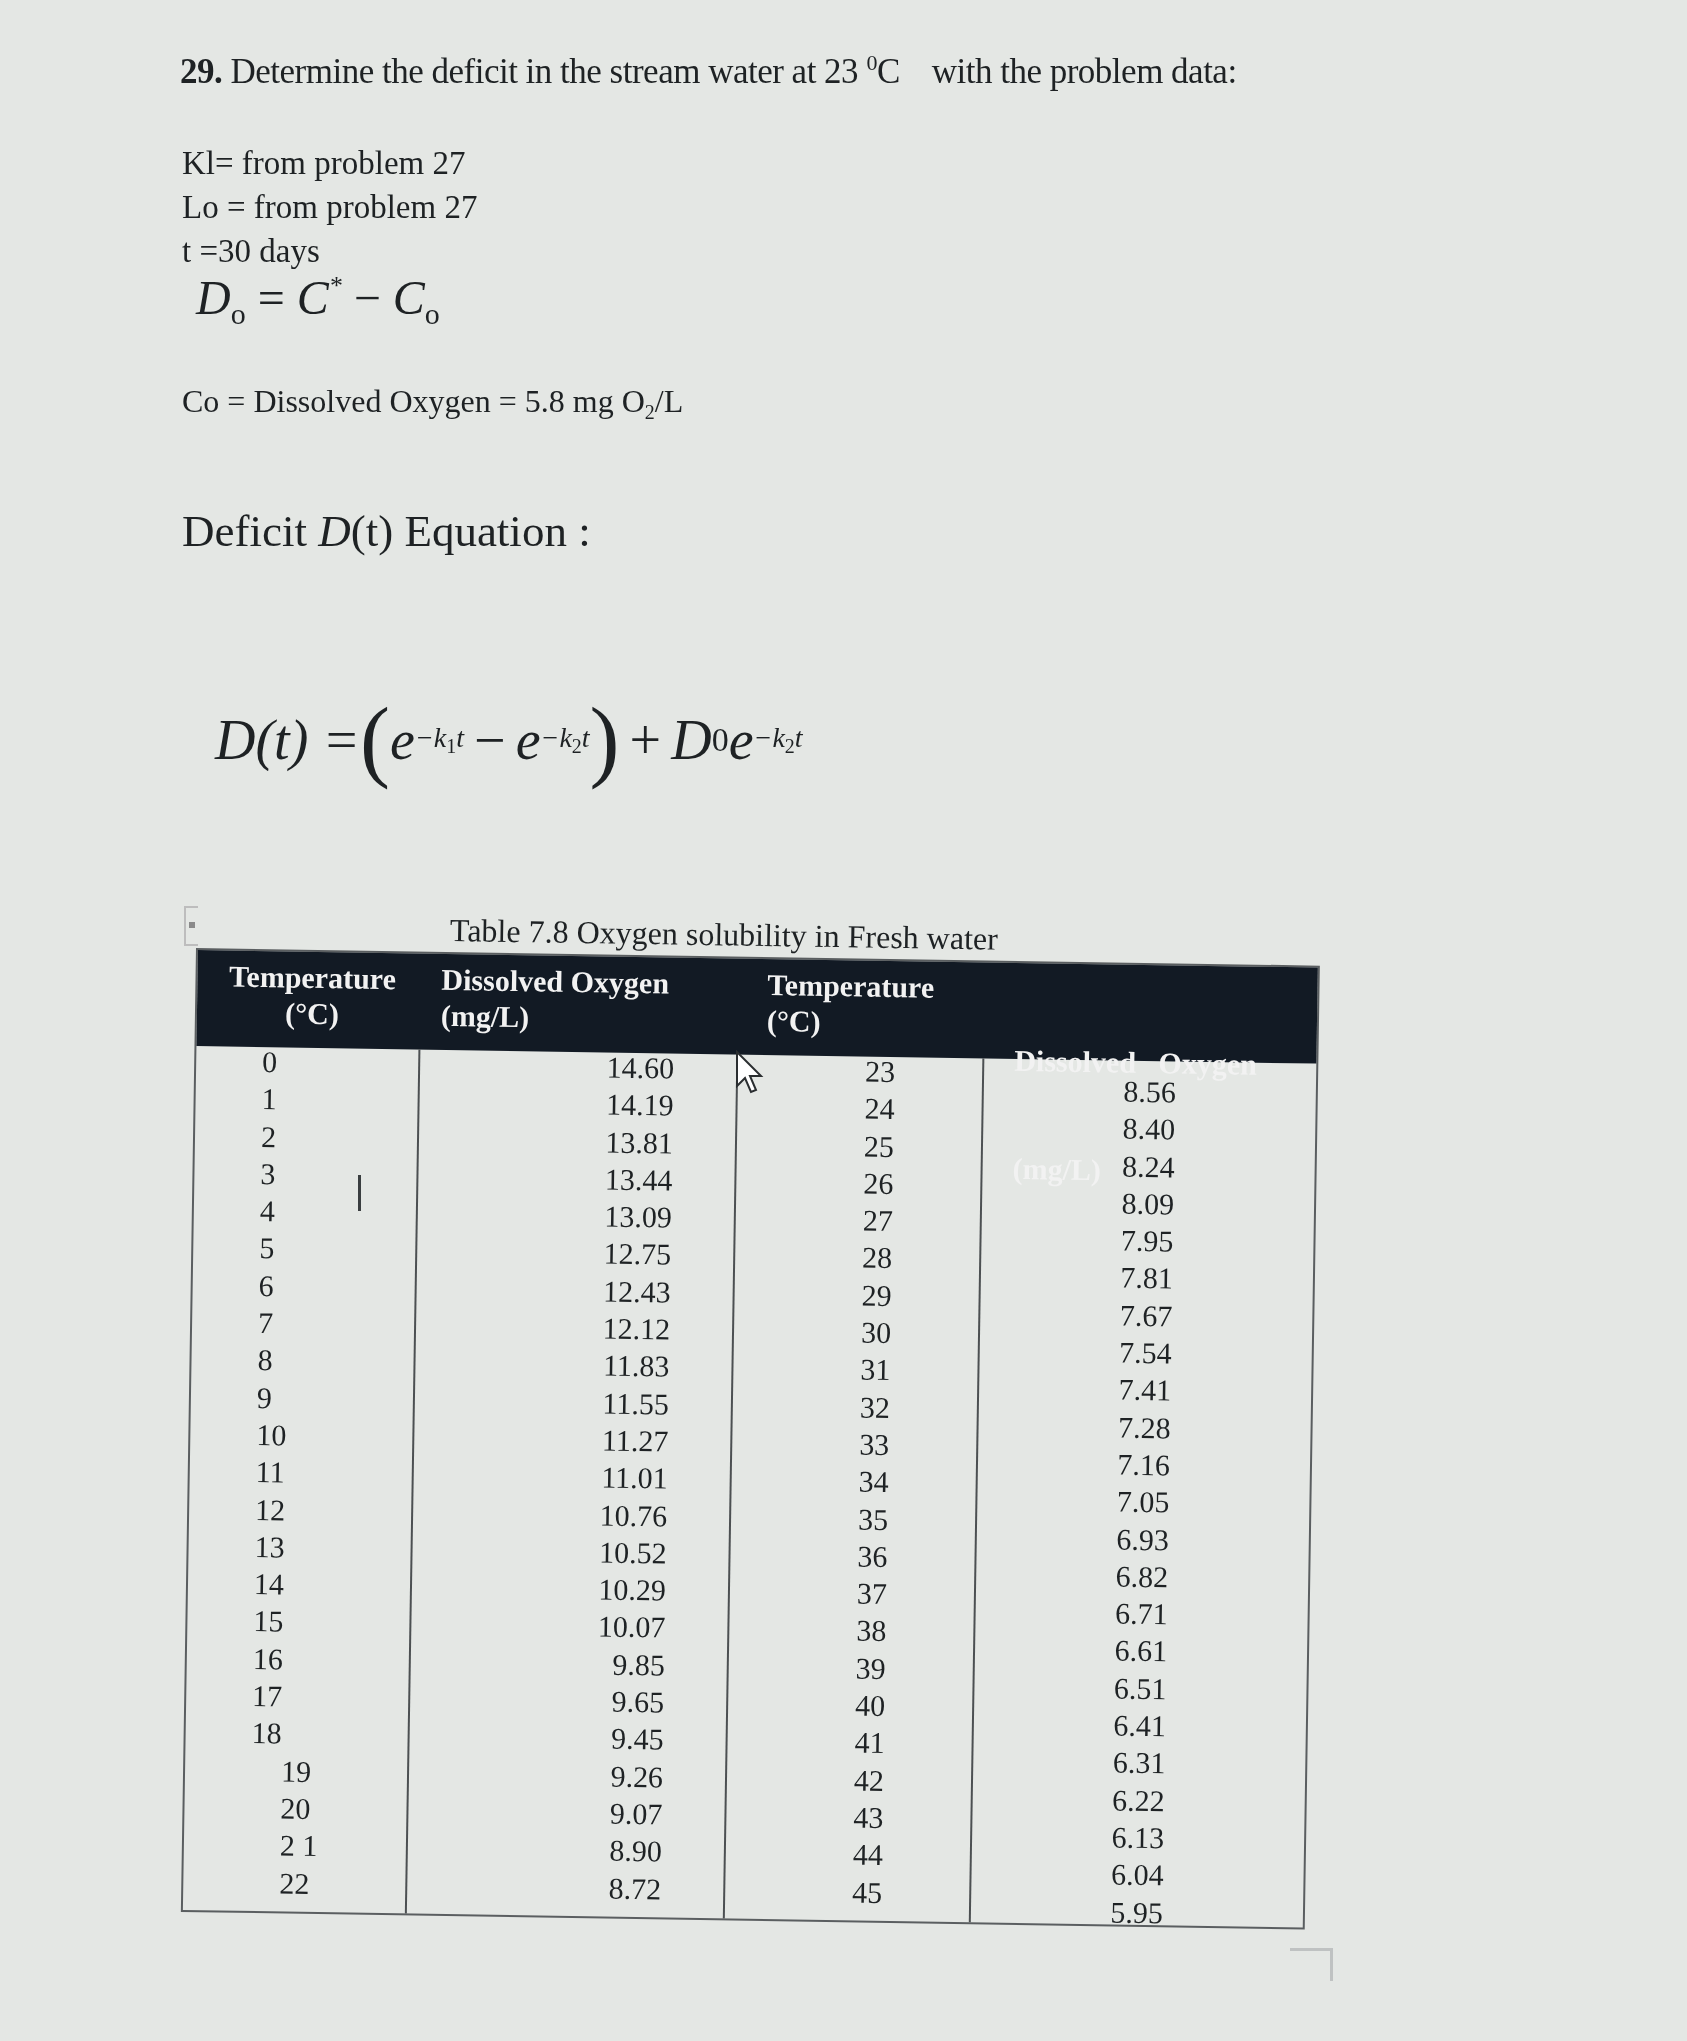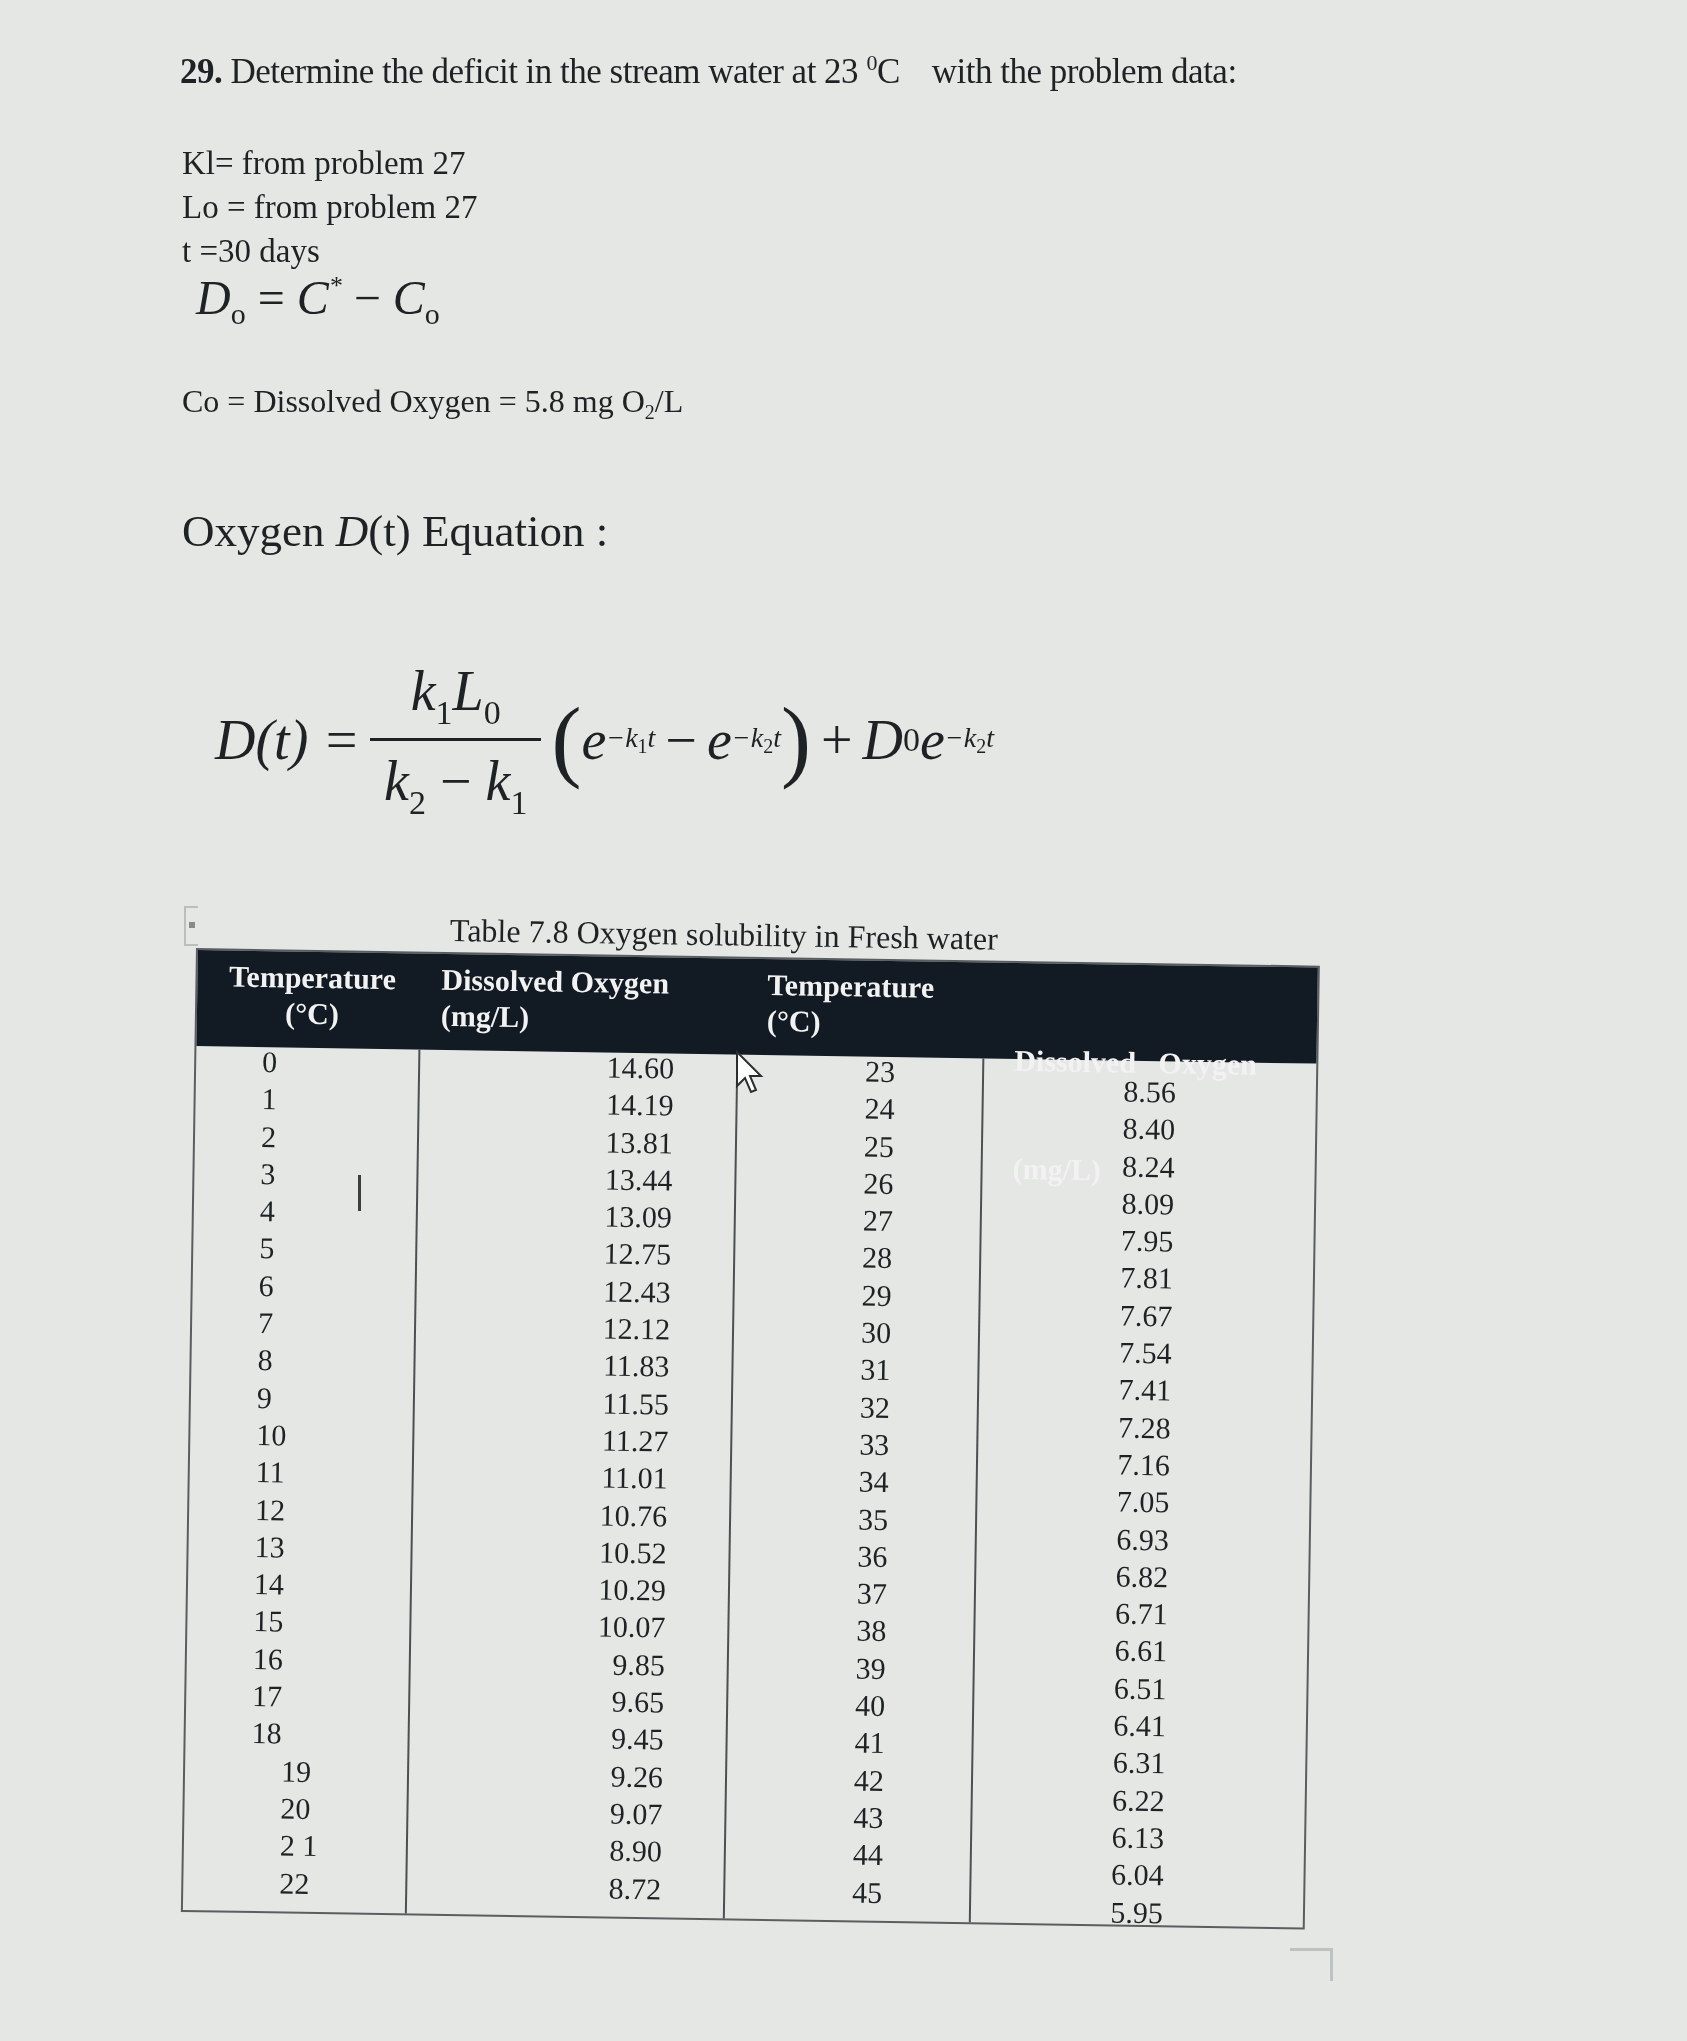"Oxygen" span { text: Oxygen -> Deficit }
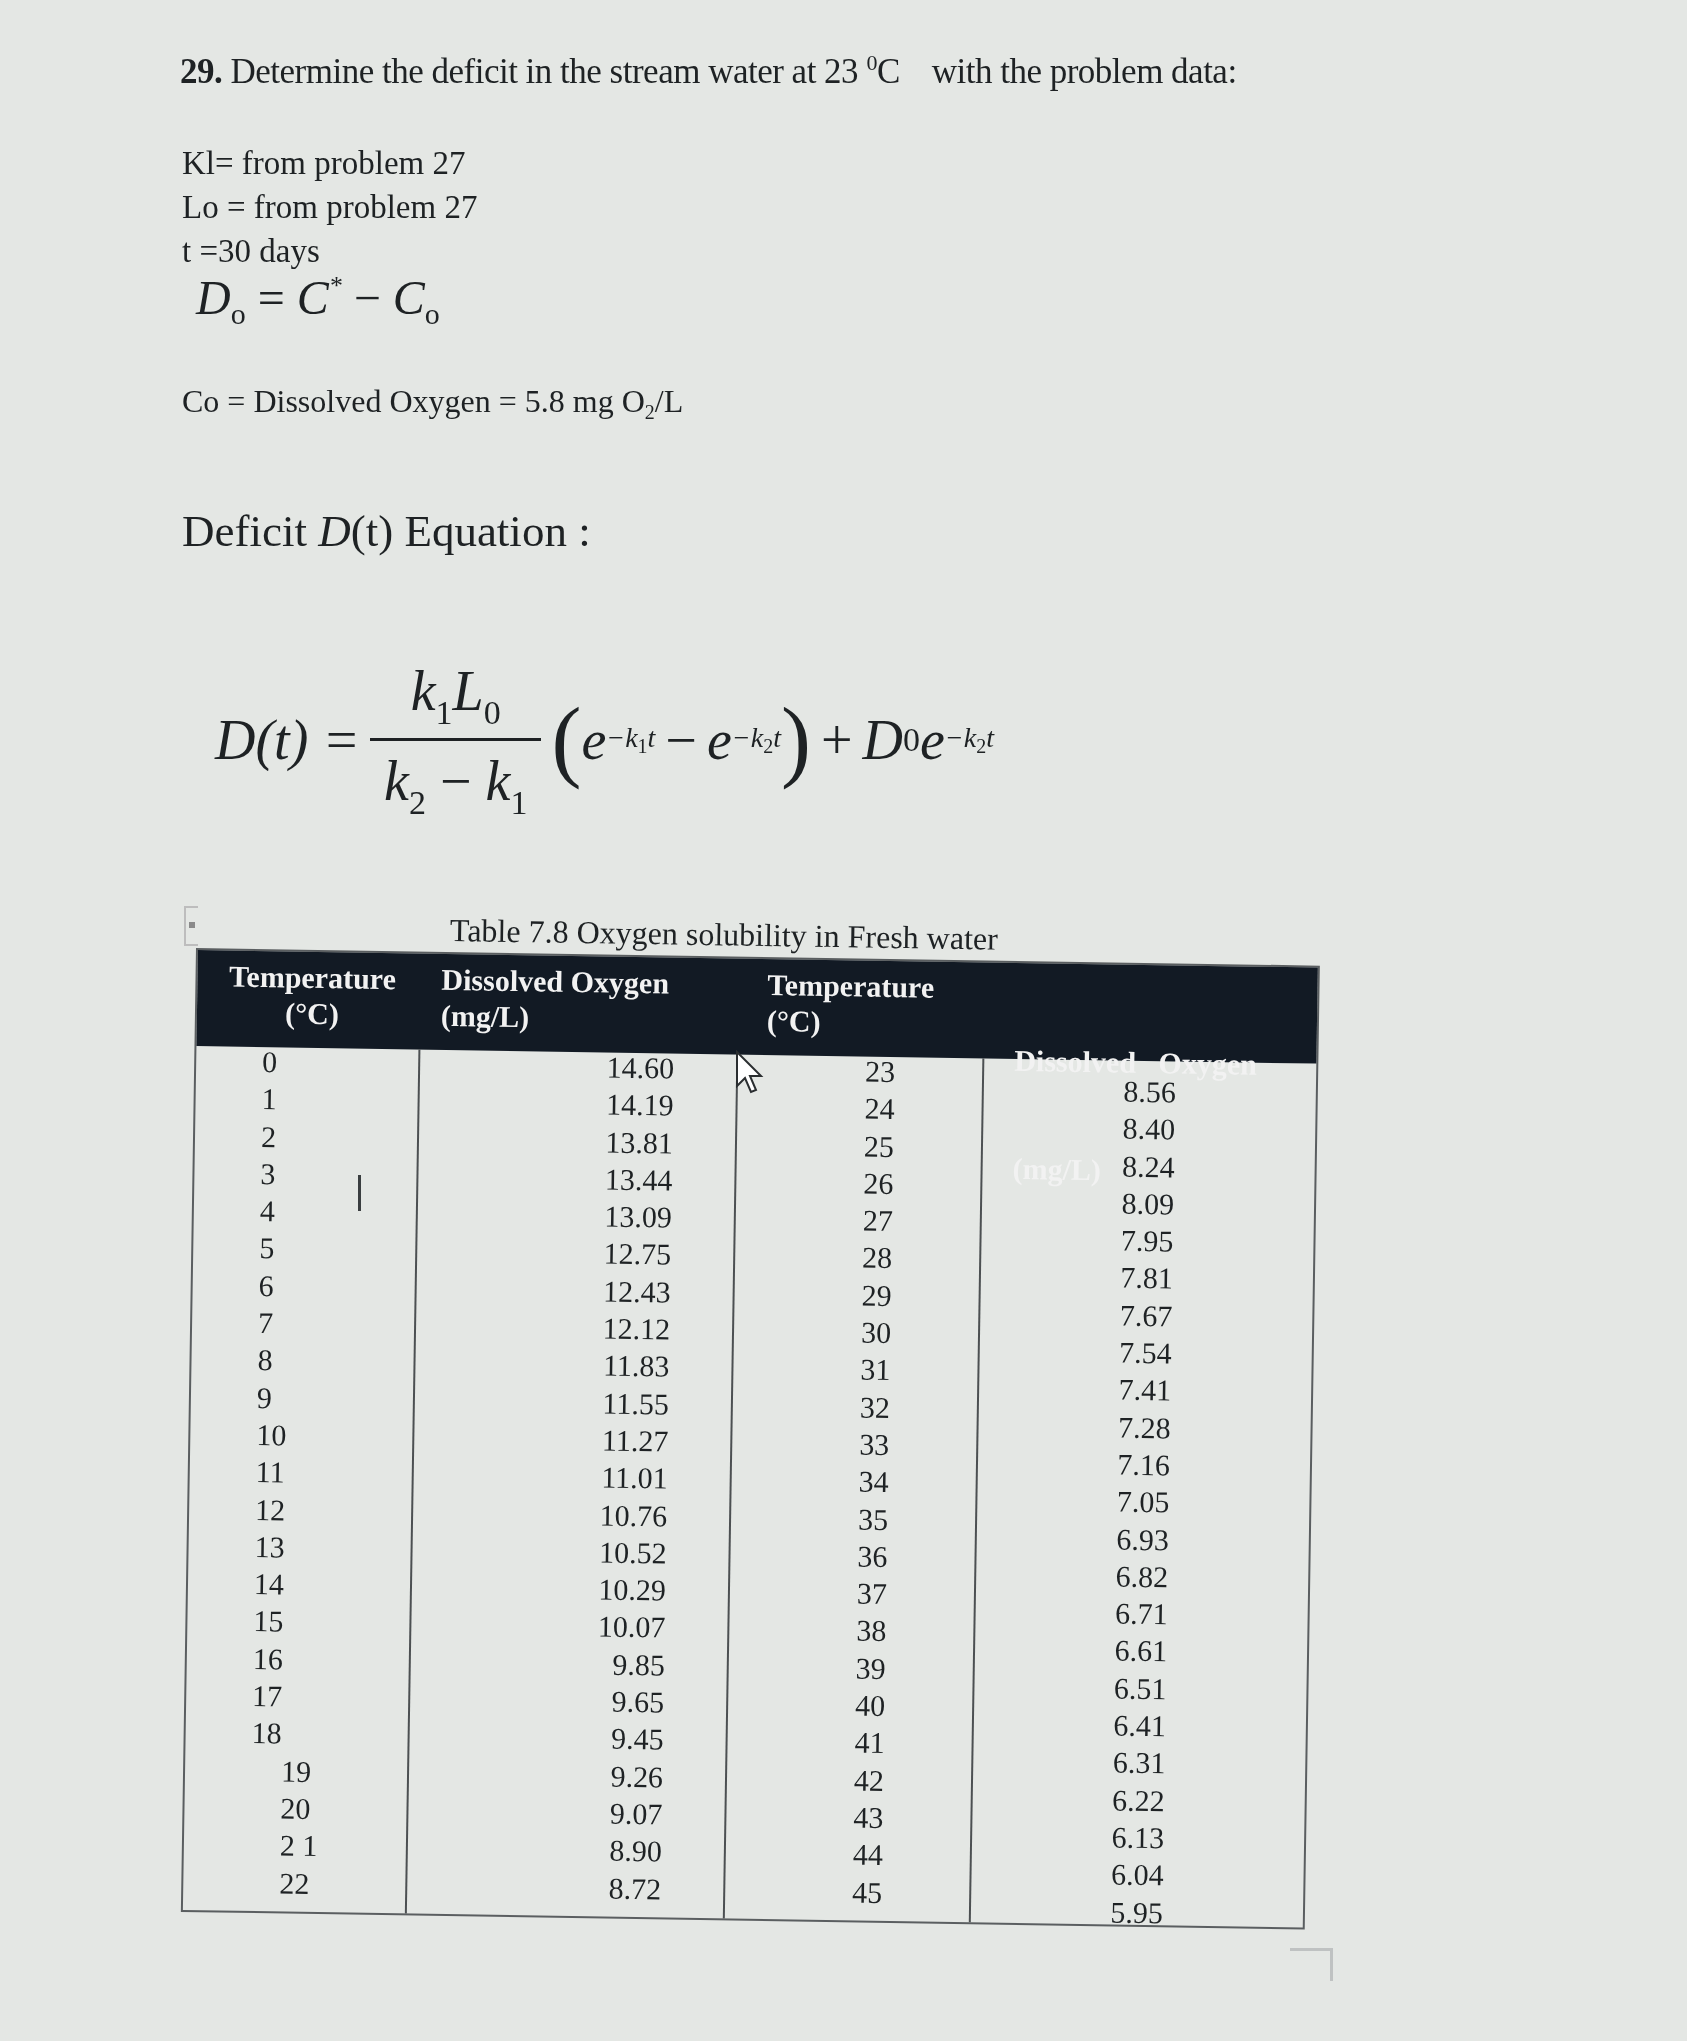"k1L0" span.frac { html: <span> <span><span>k</span><sub>1</sub><span>L</span><sub>0</sub></span> <span></span> <span><span>k</span><sub>2</sub><span> − </span><span>k</span><sub>1</sub></span> </span> -> none }
